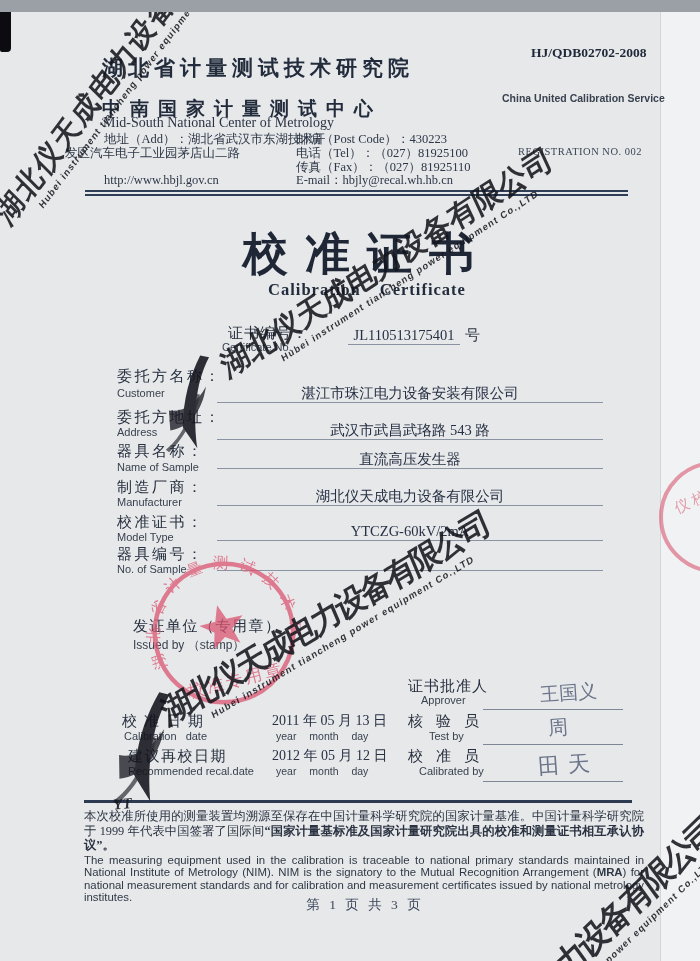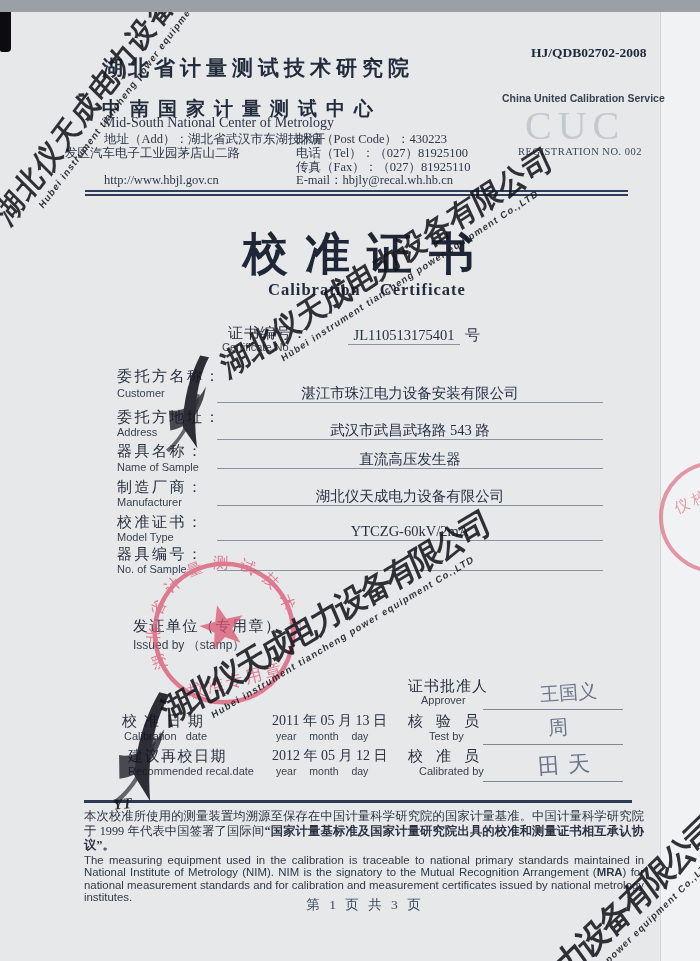"CUC" div.abs { html: <div>CUC</div> -> none }
